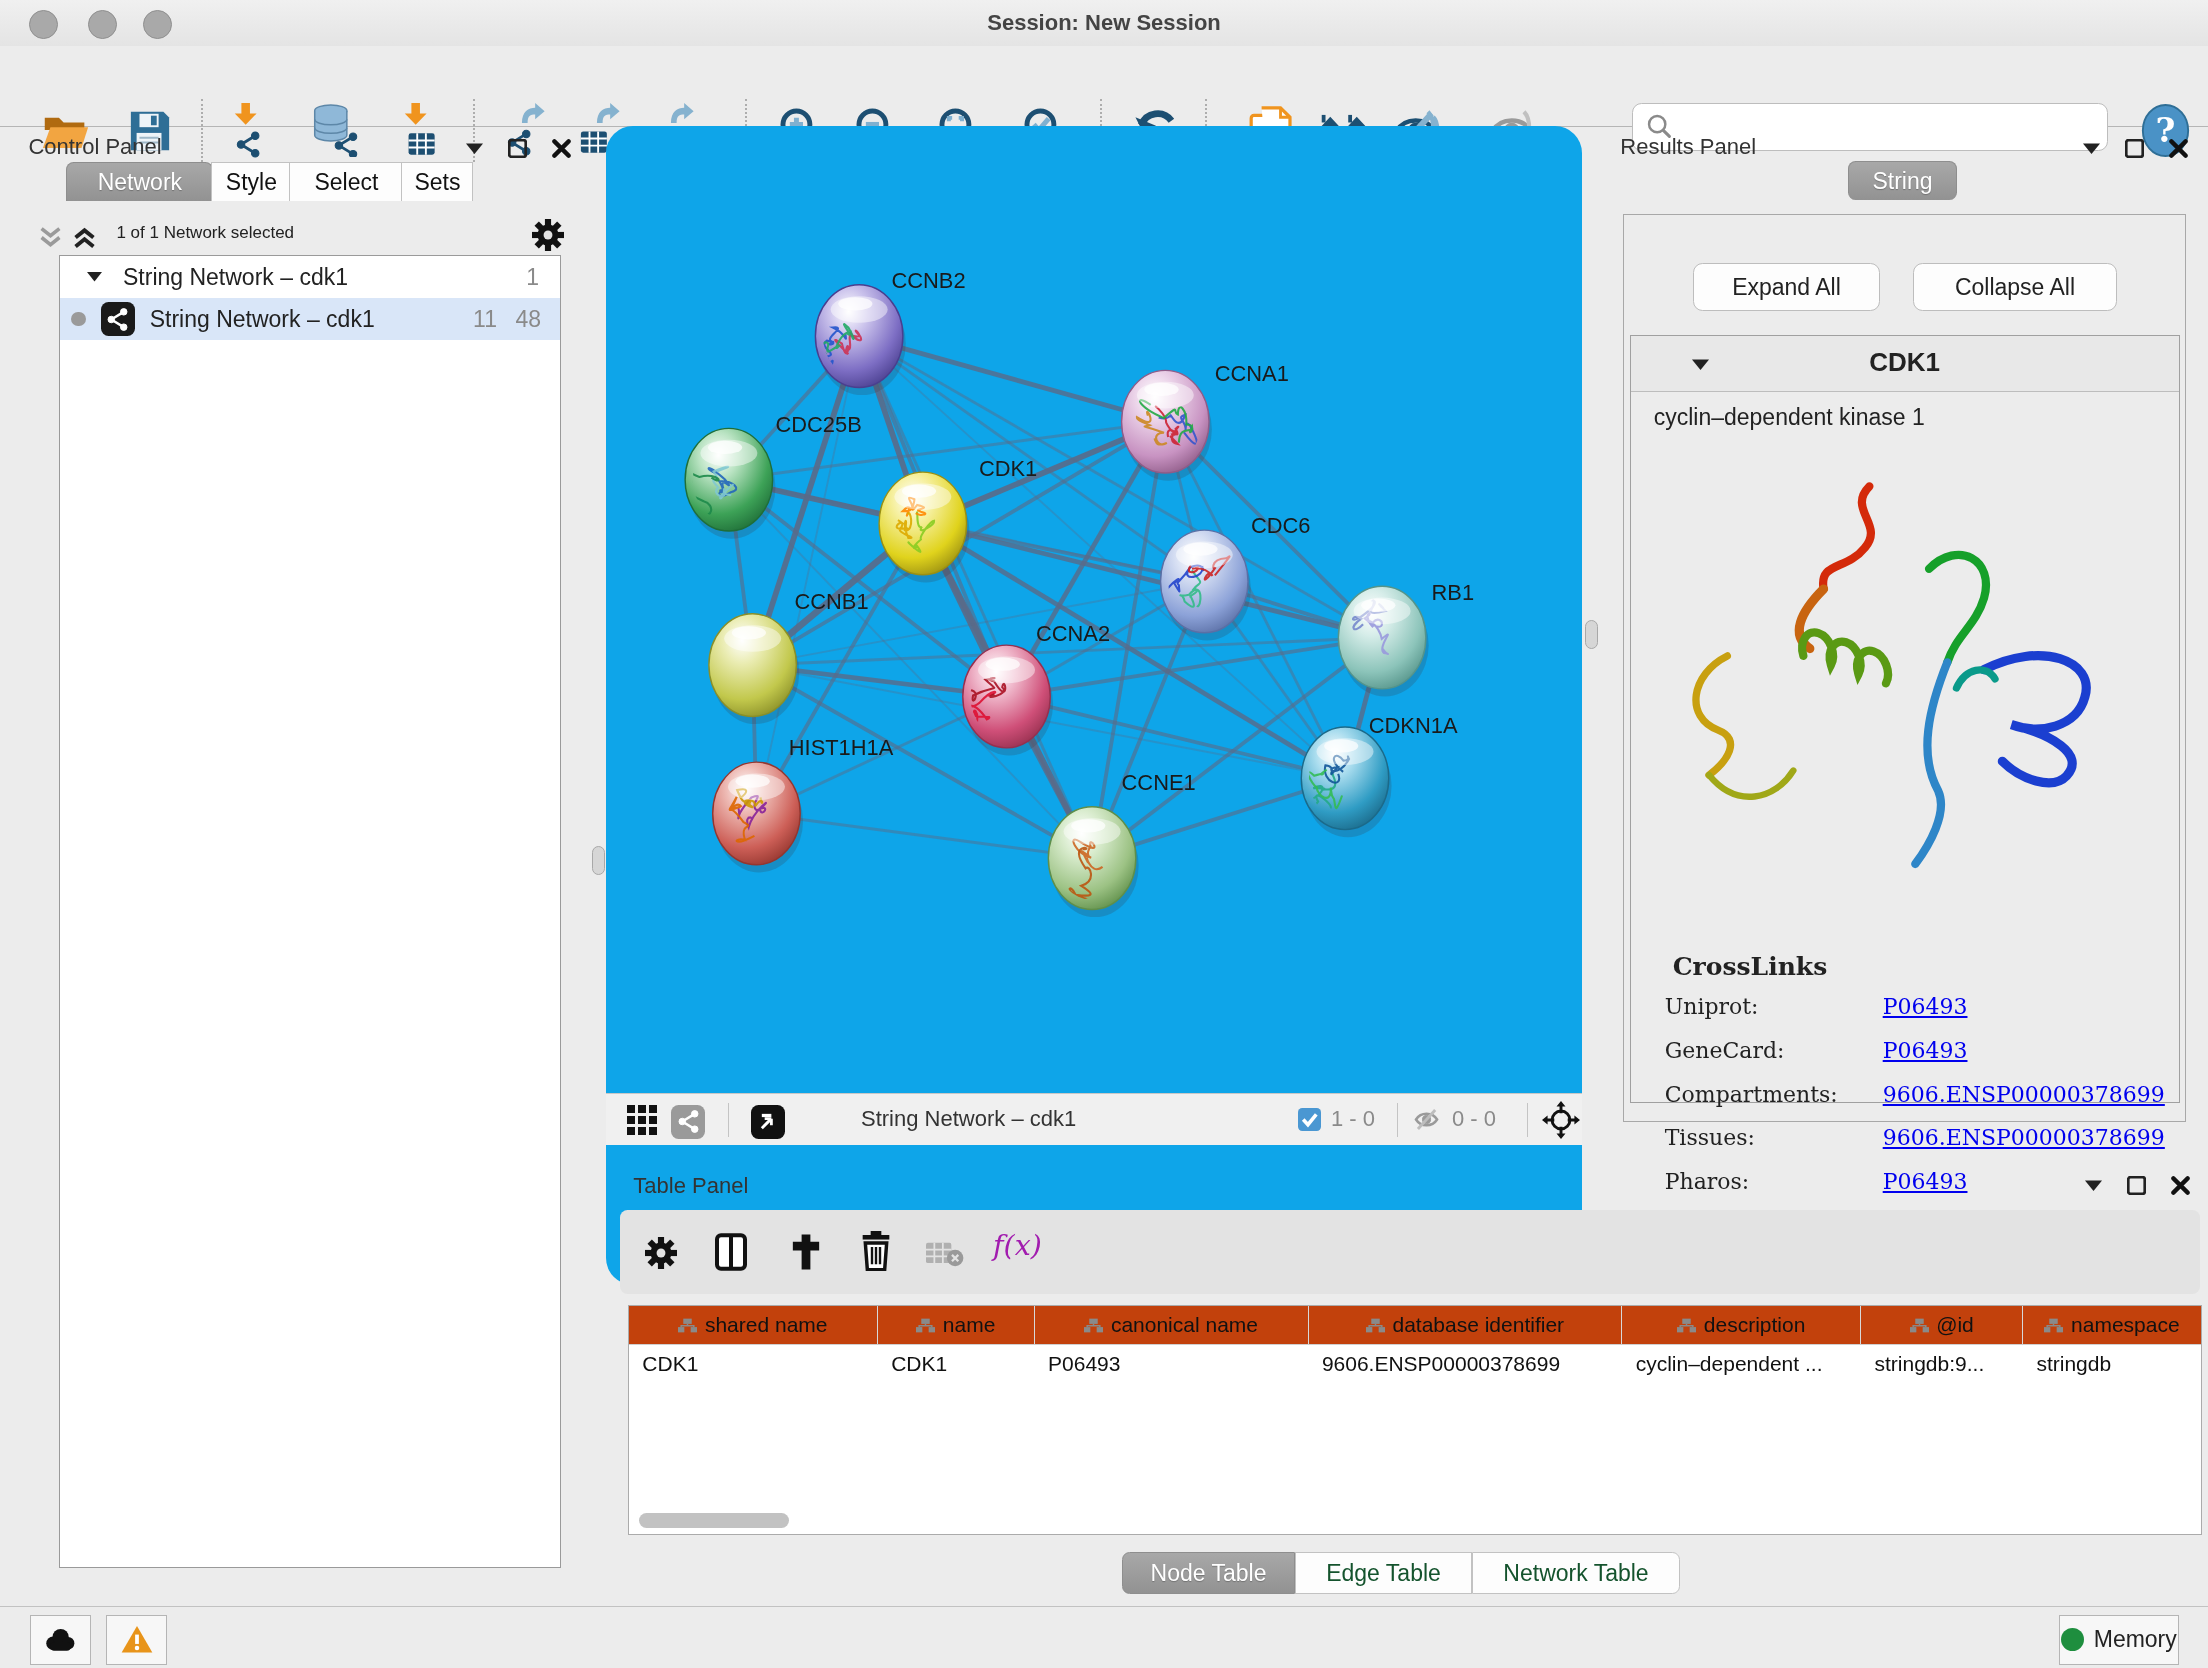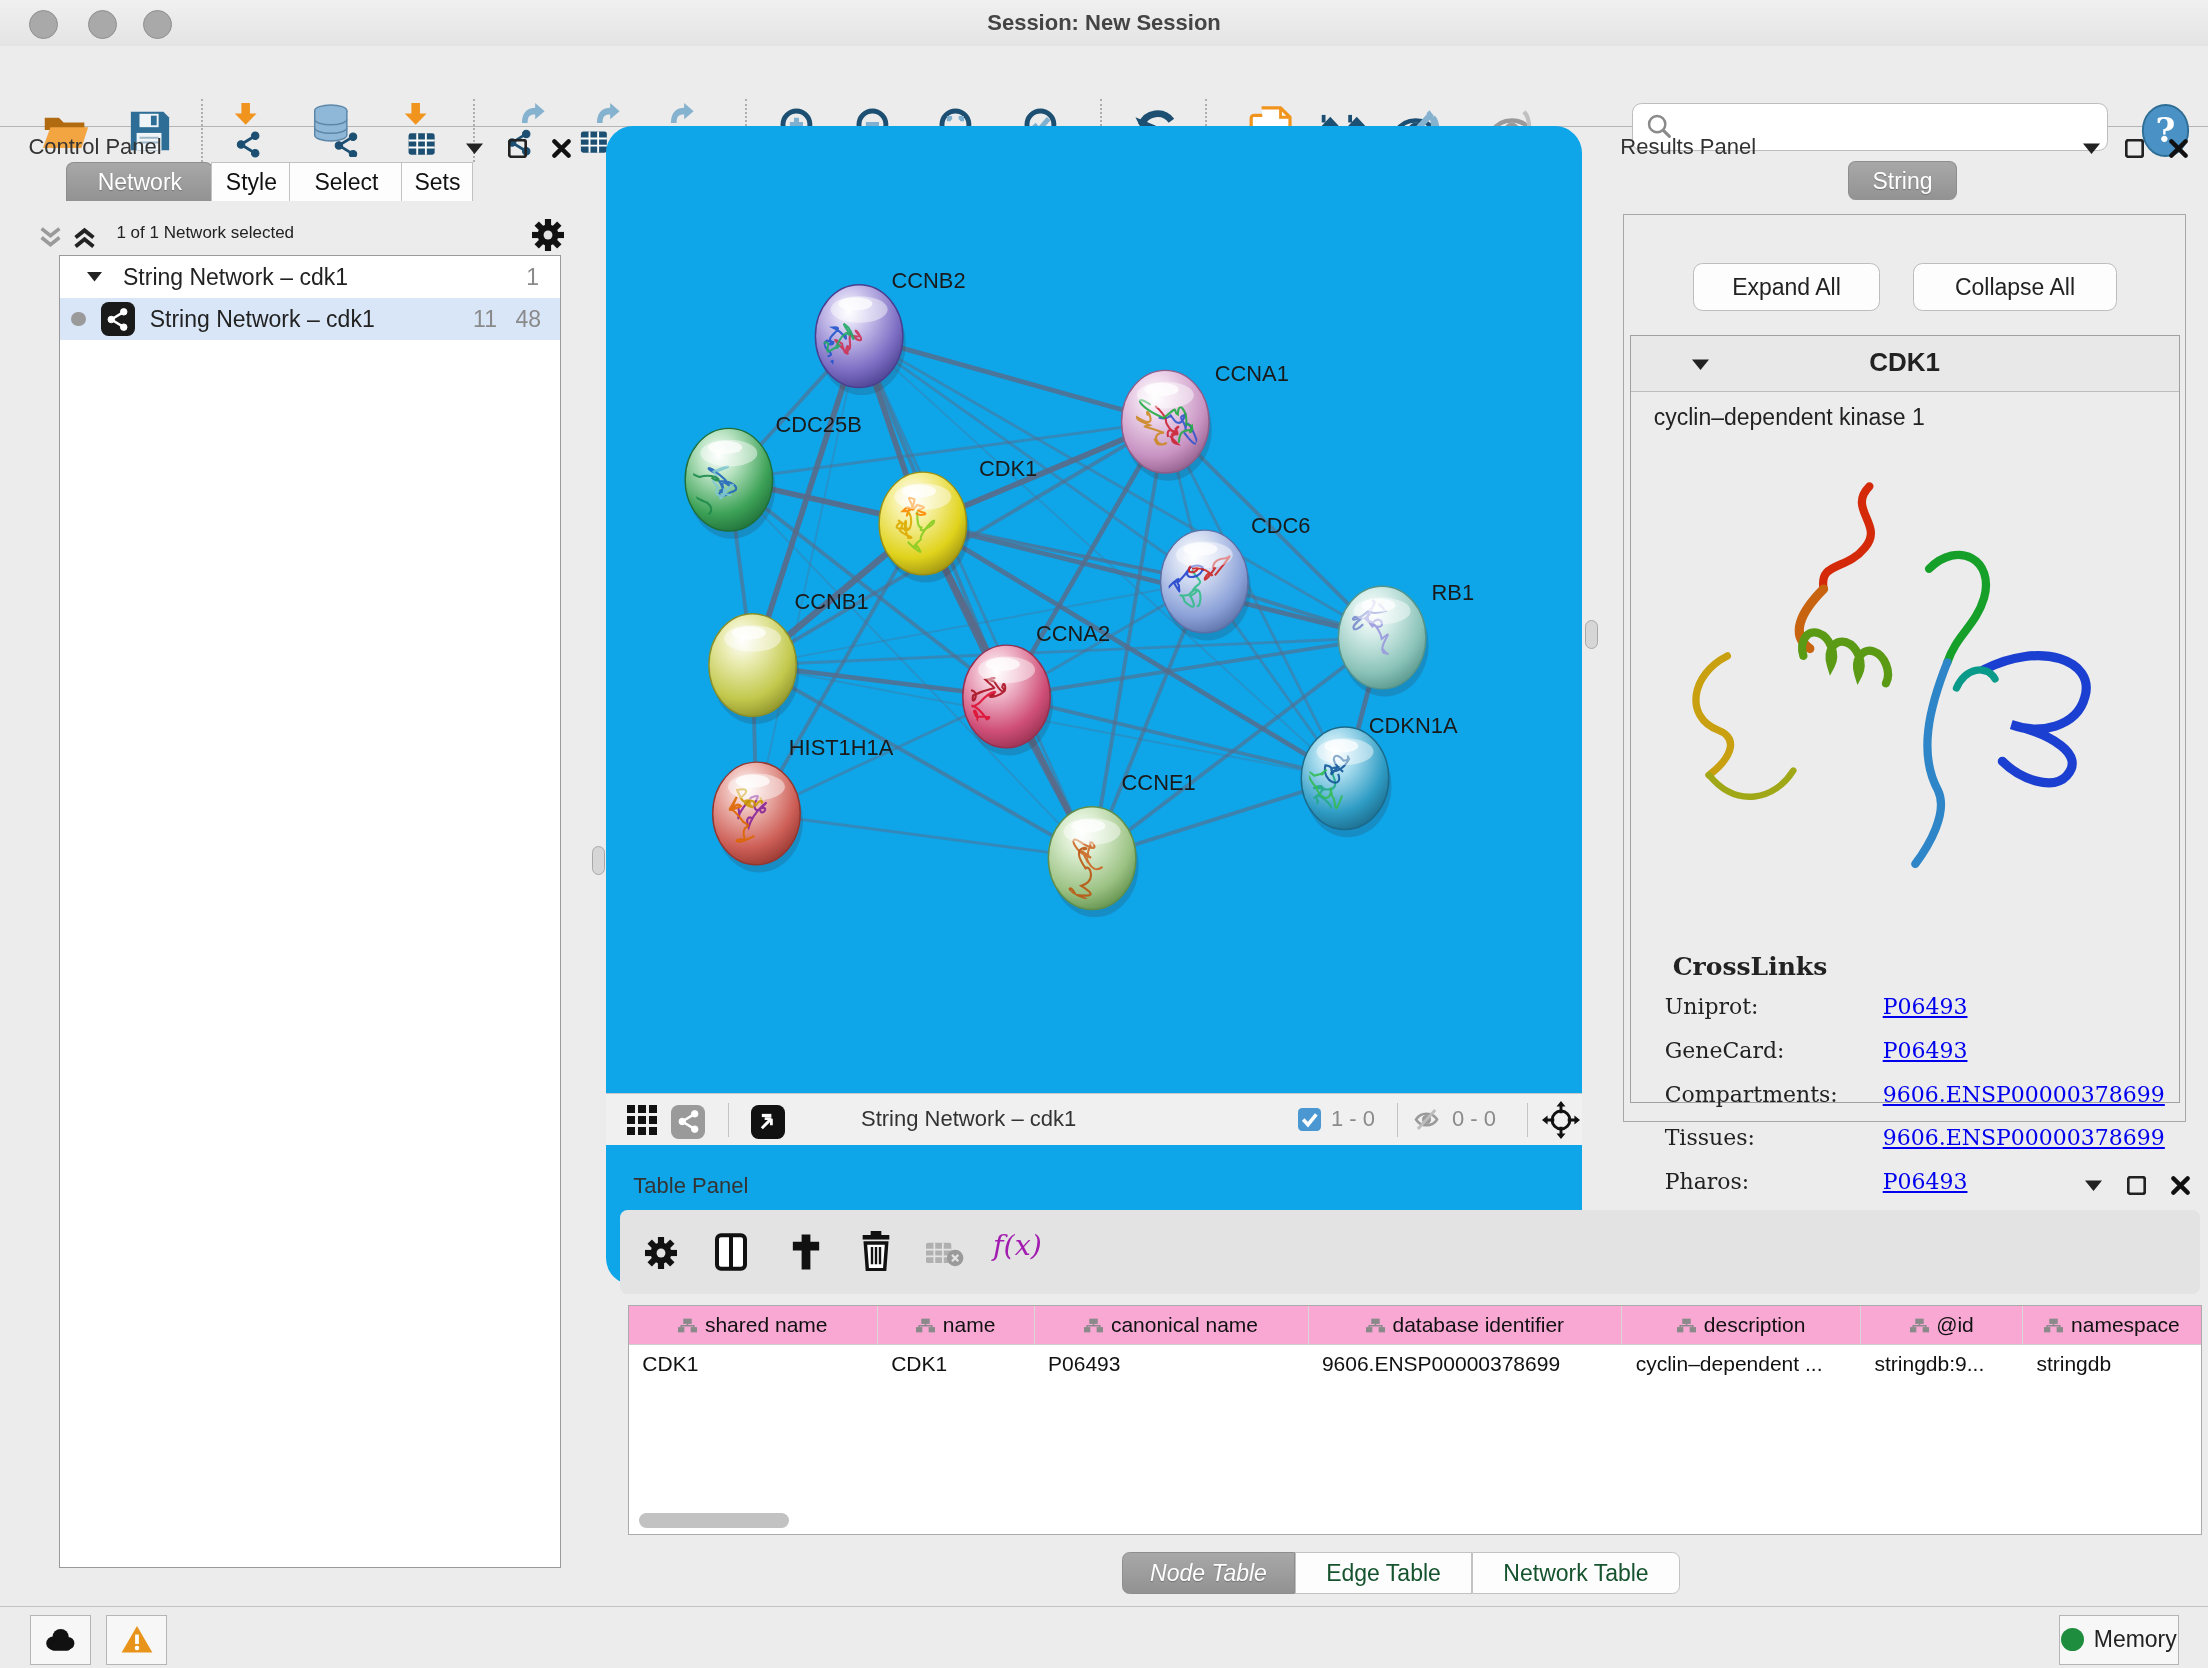"shared name" .thead { background: #f9a8d4 -> #c2410c }
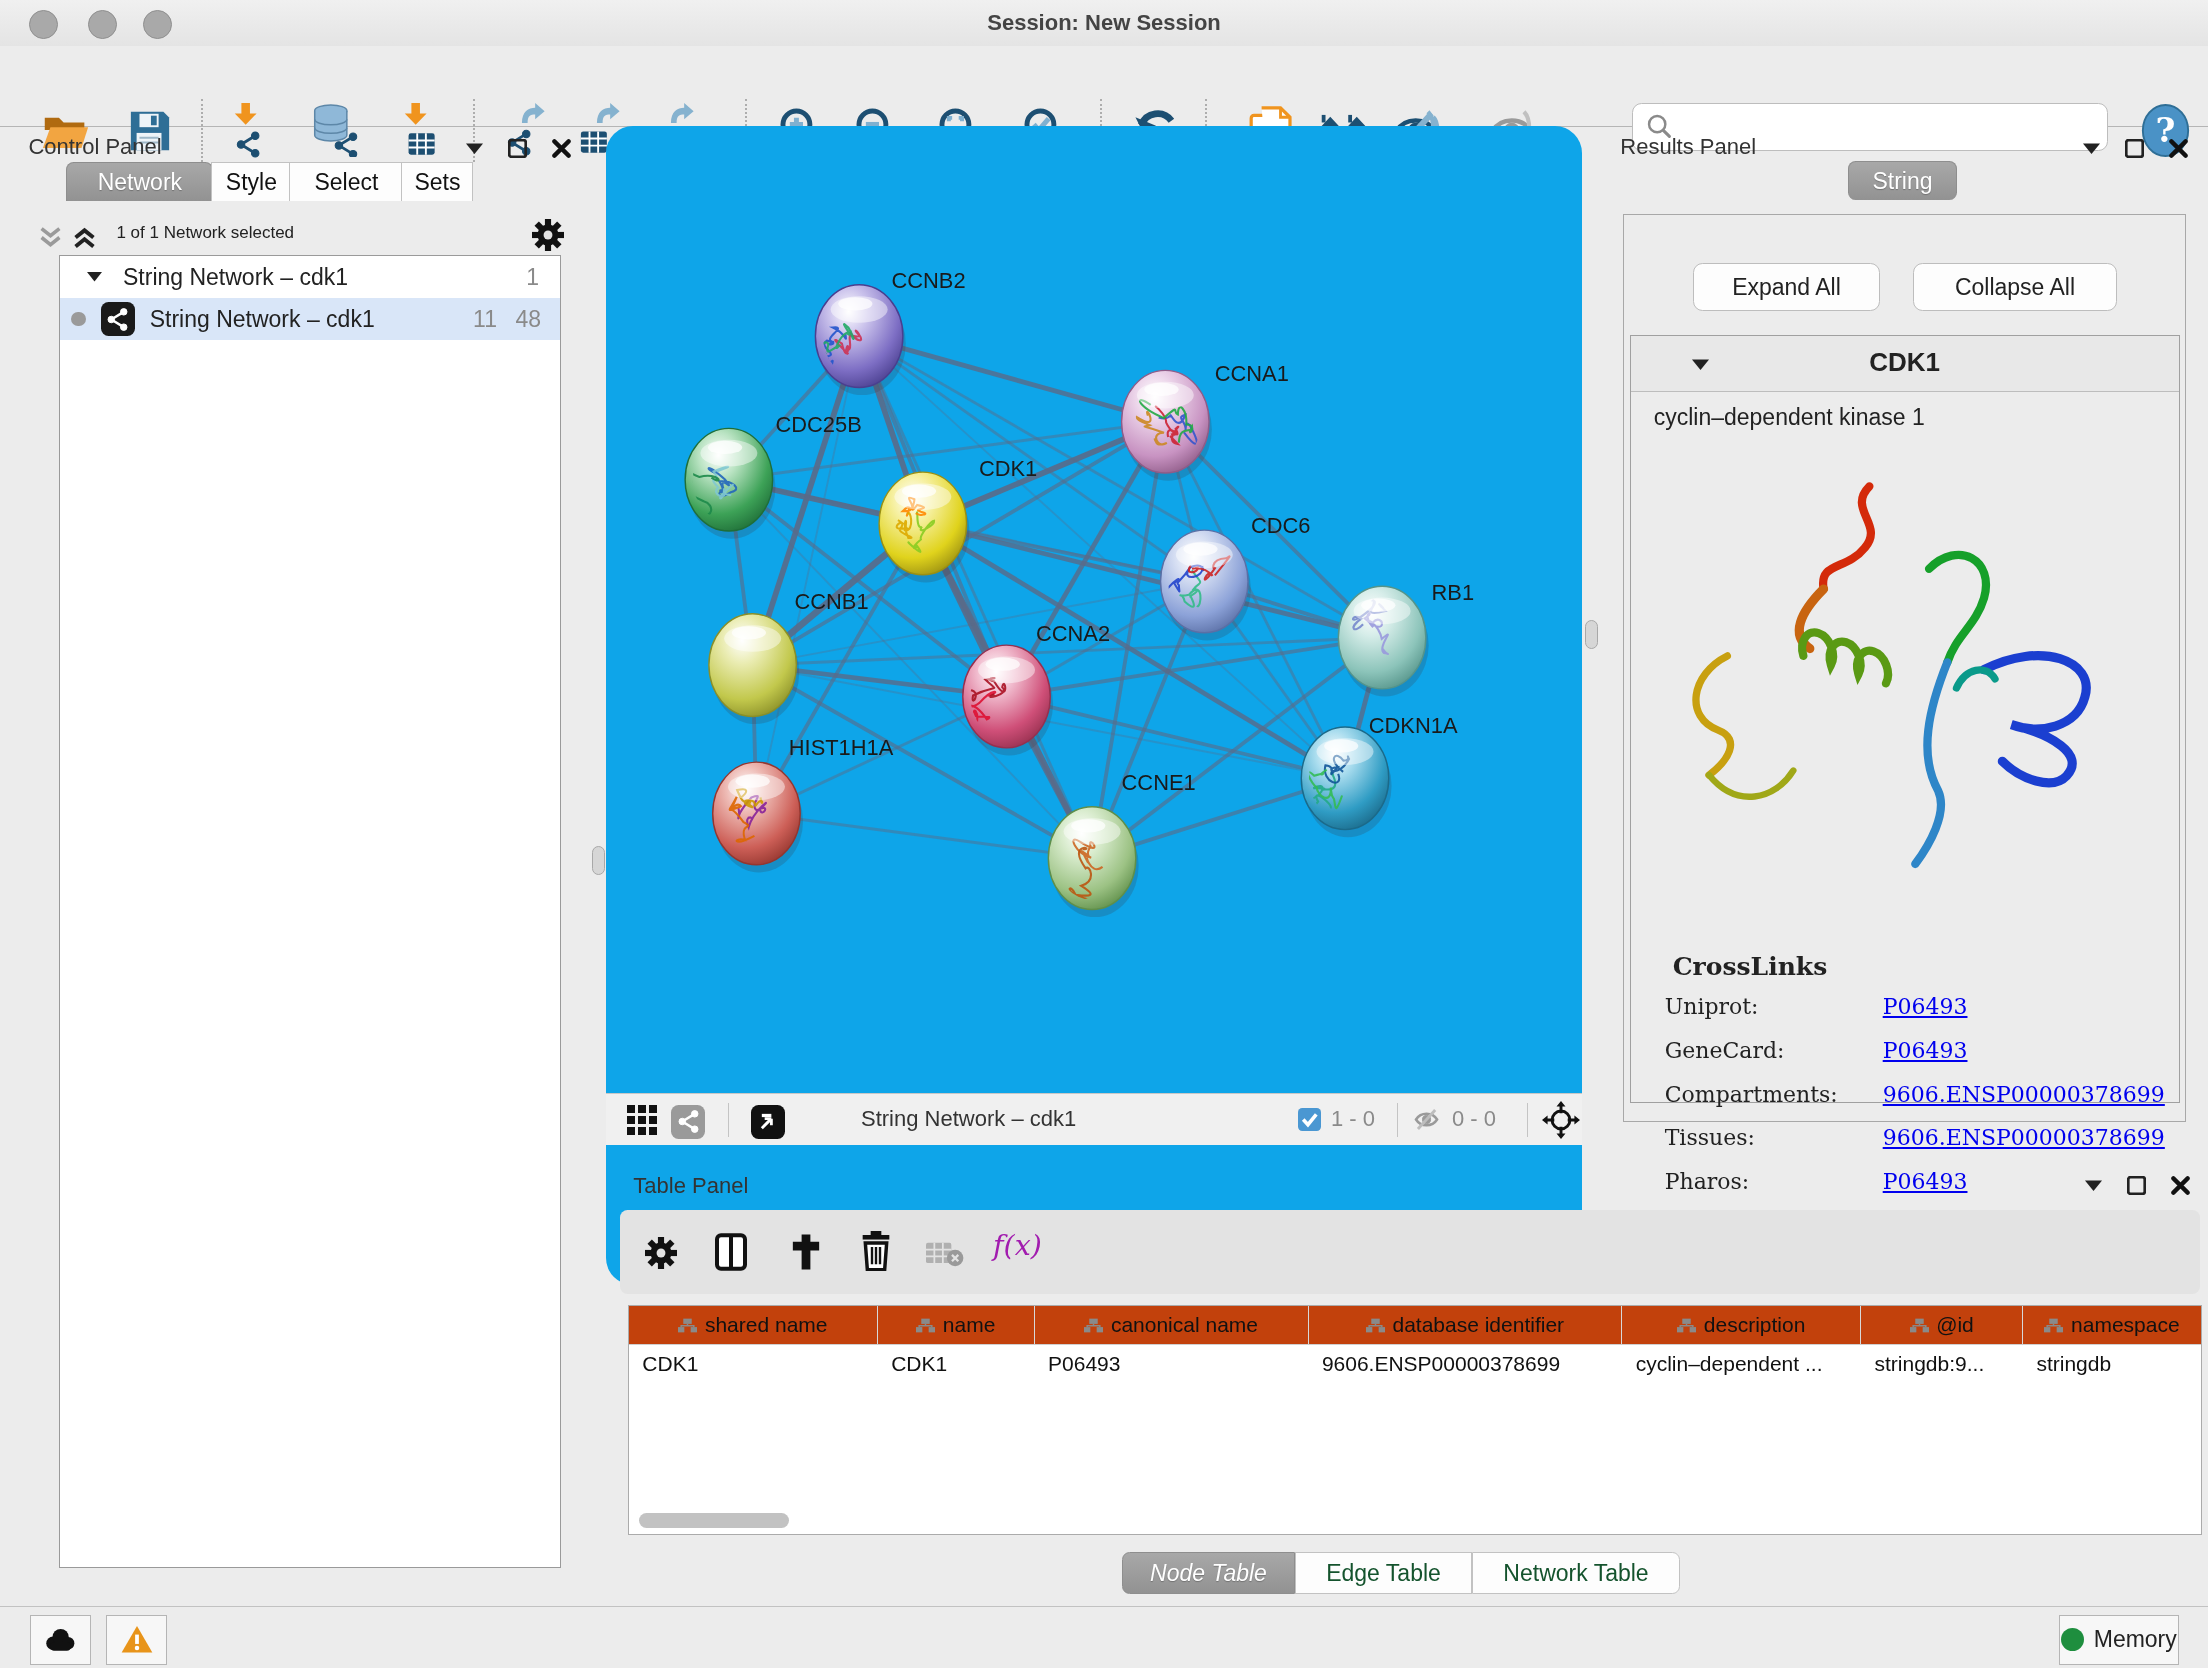"Node Table" .btab.sel { font-style: italic -> none }
